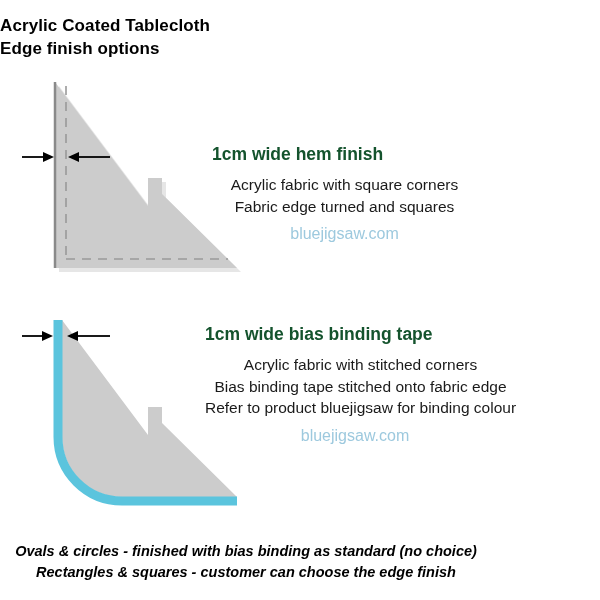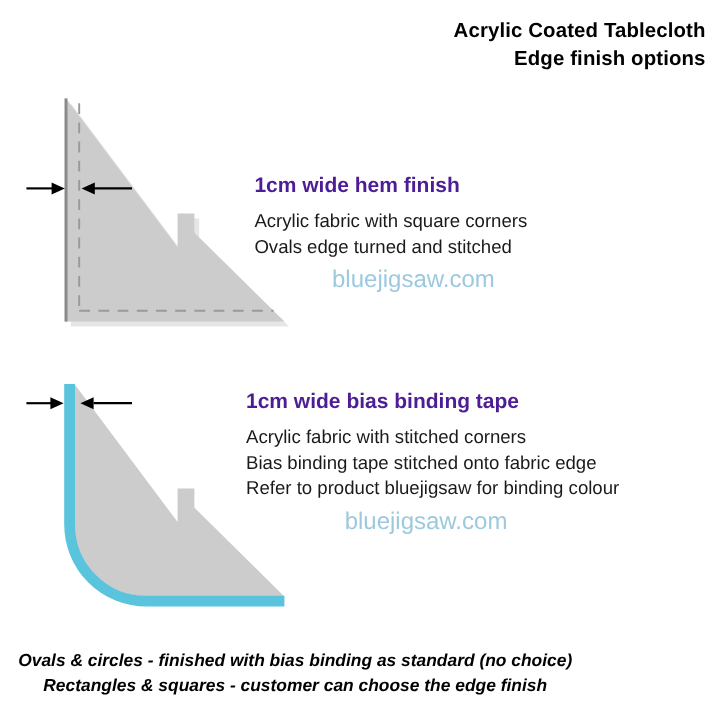"Acrylic Coated Tablecloth" .title-block { text-align: right -> left }
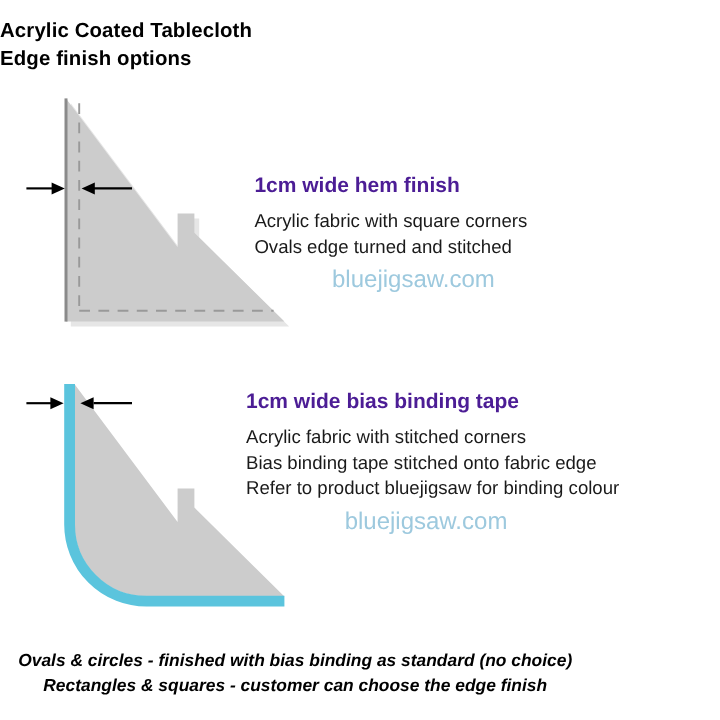"1cm wide hem finish" .section-heading { color: #4c1d95 -> #14532d }
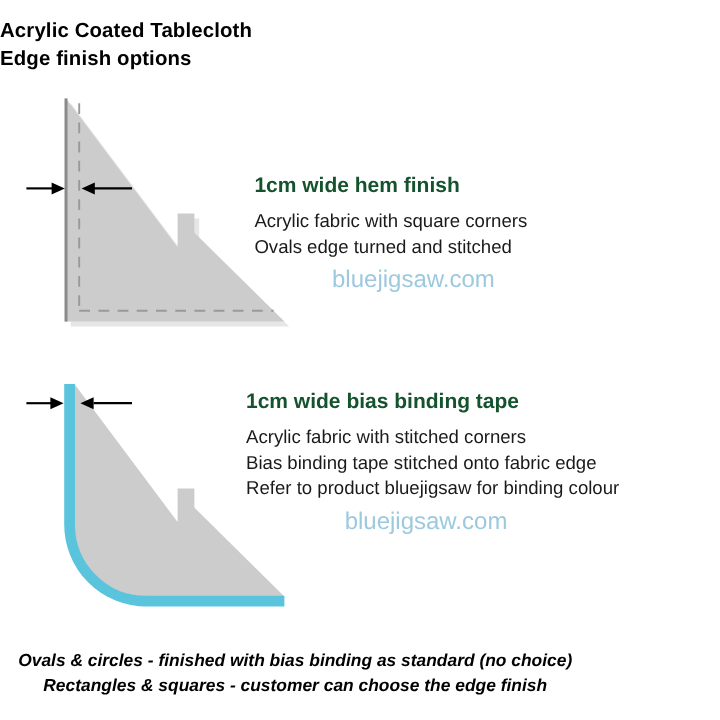"Acrylic fabric with square corners" .body-line { text-align: none -> center }
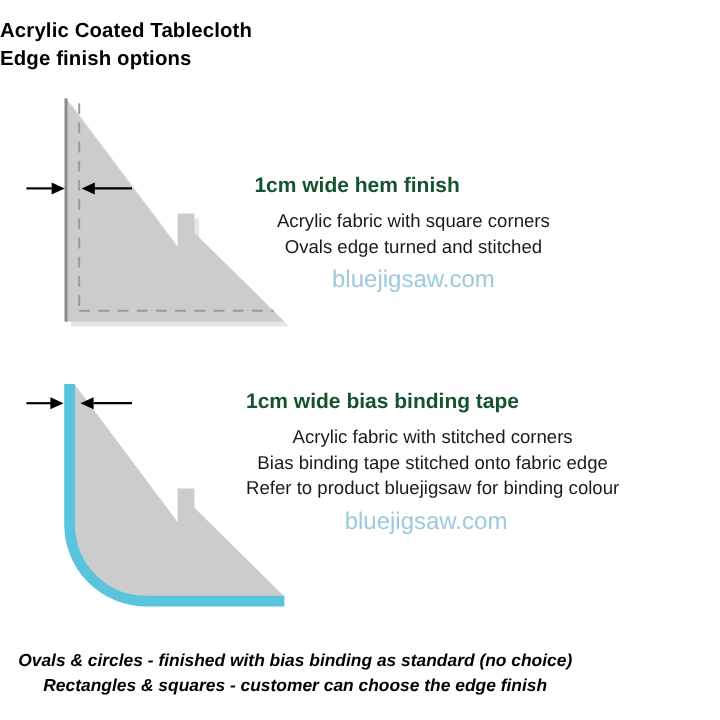"Ovals edge turned and stitched" div.body-line { text: Ovals edge turned and stitched -> Fabric edge turned and squares }
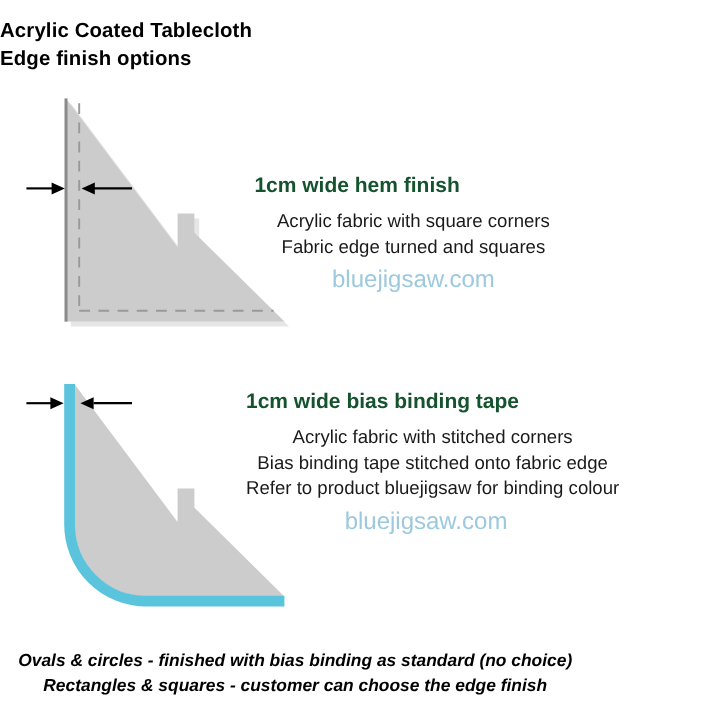"bluejigsaw.com" .site-url { font-size: 20px -> 16px }
